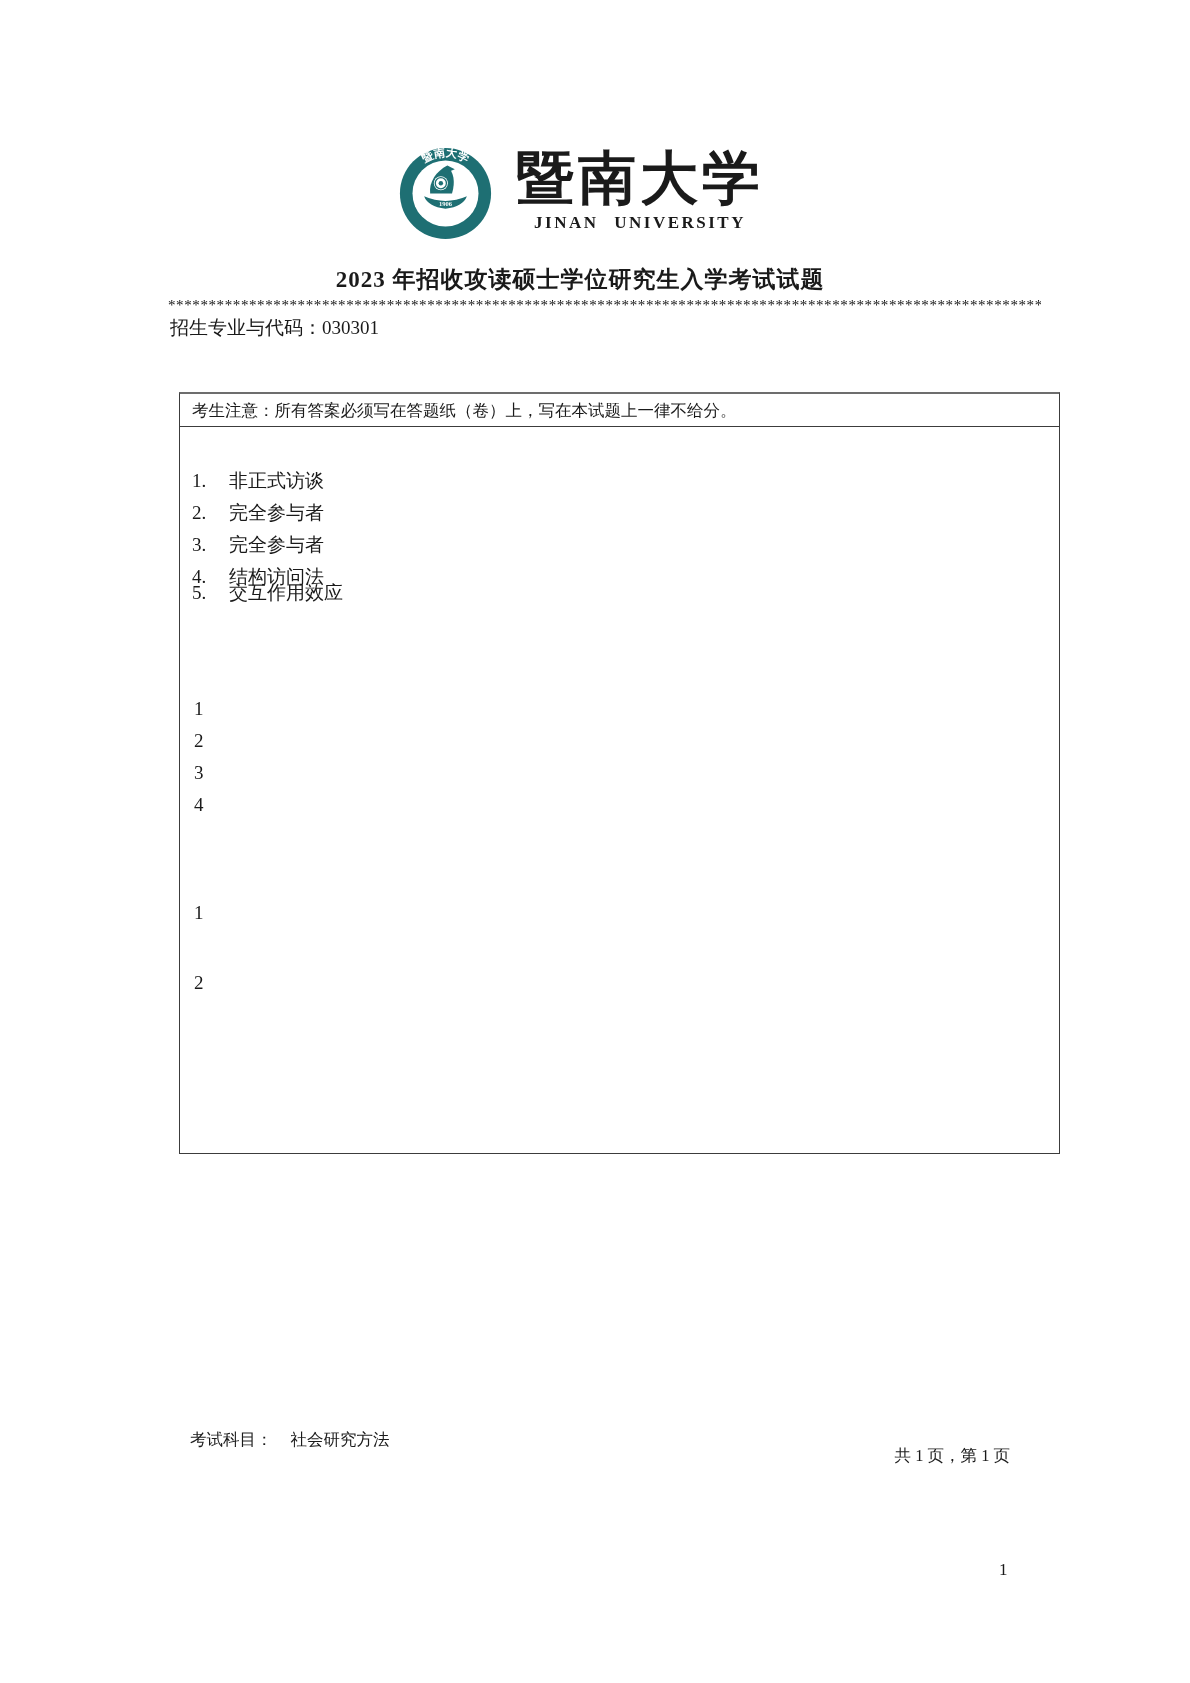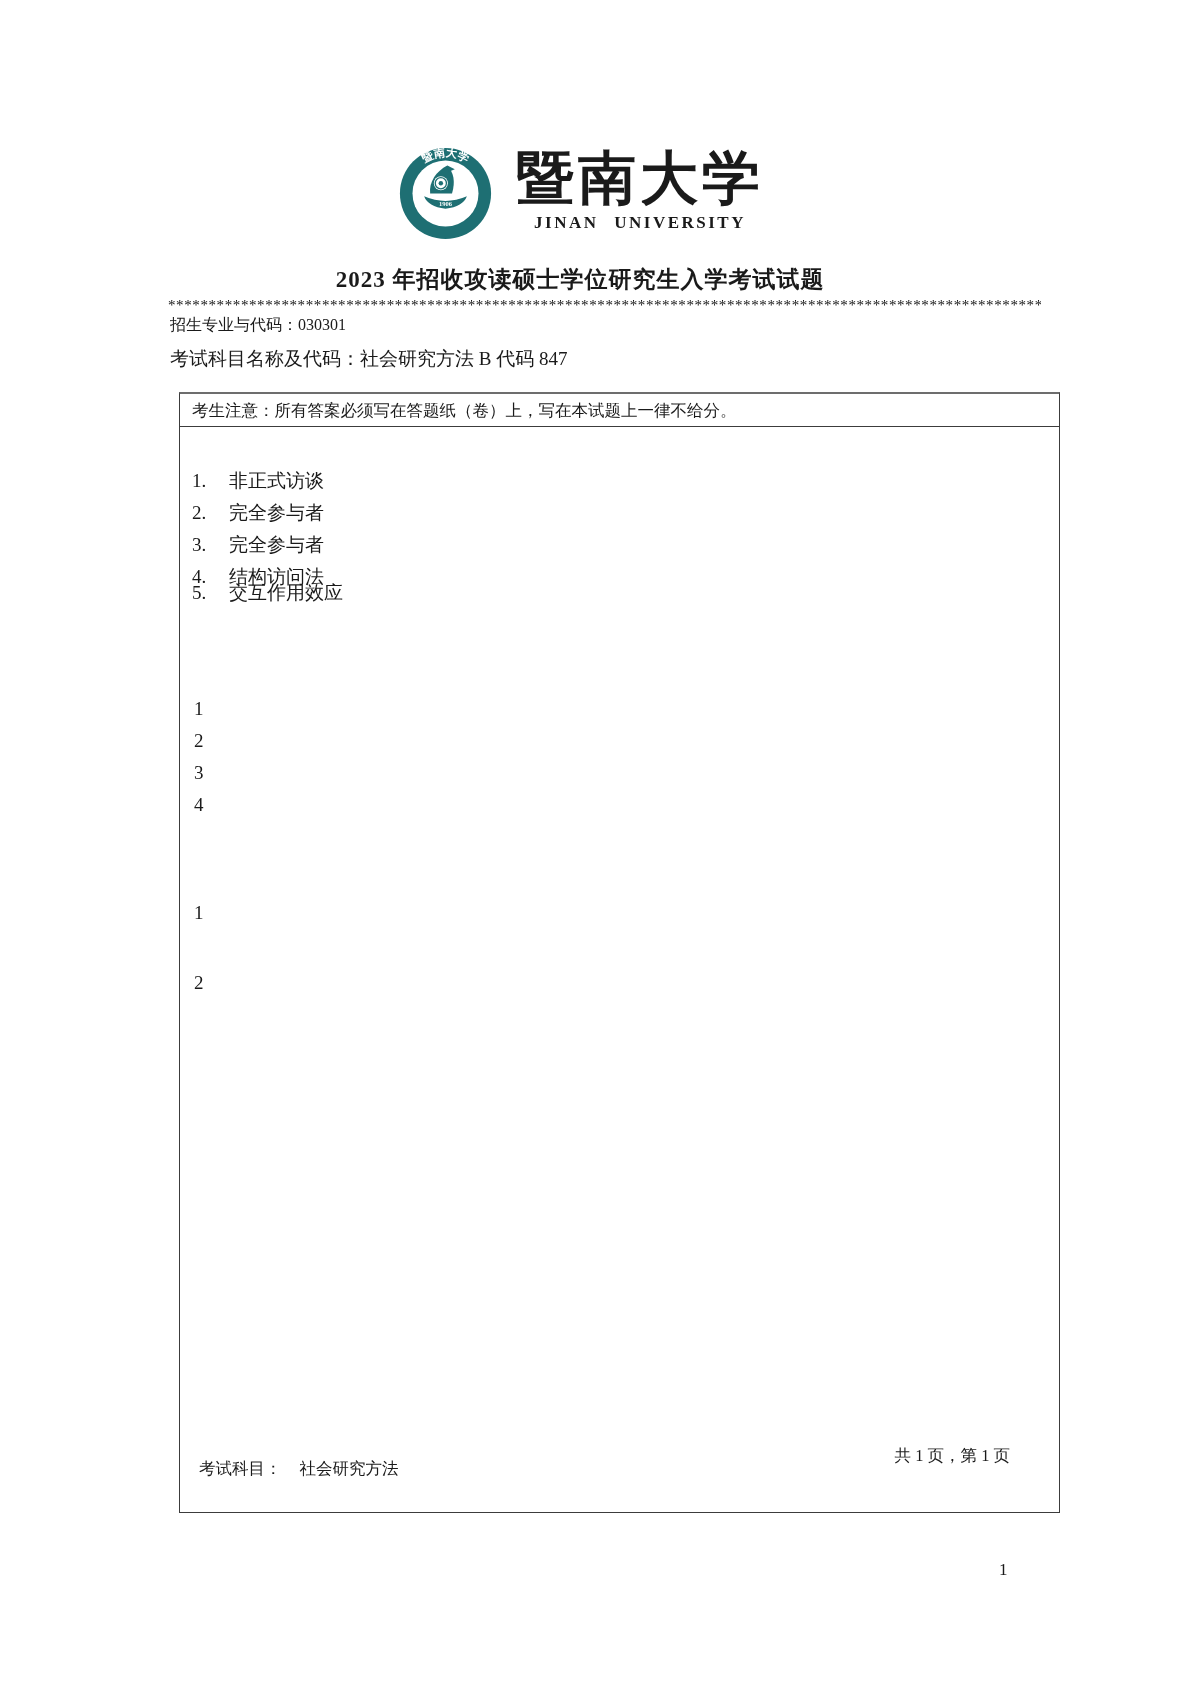"招生专业与代码：030301" .info-line-1 { font-size: 16px -> 19px }
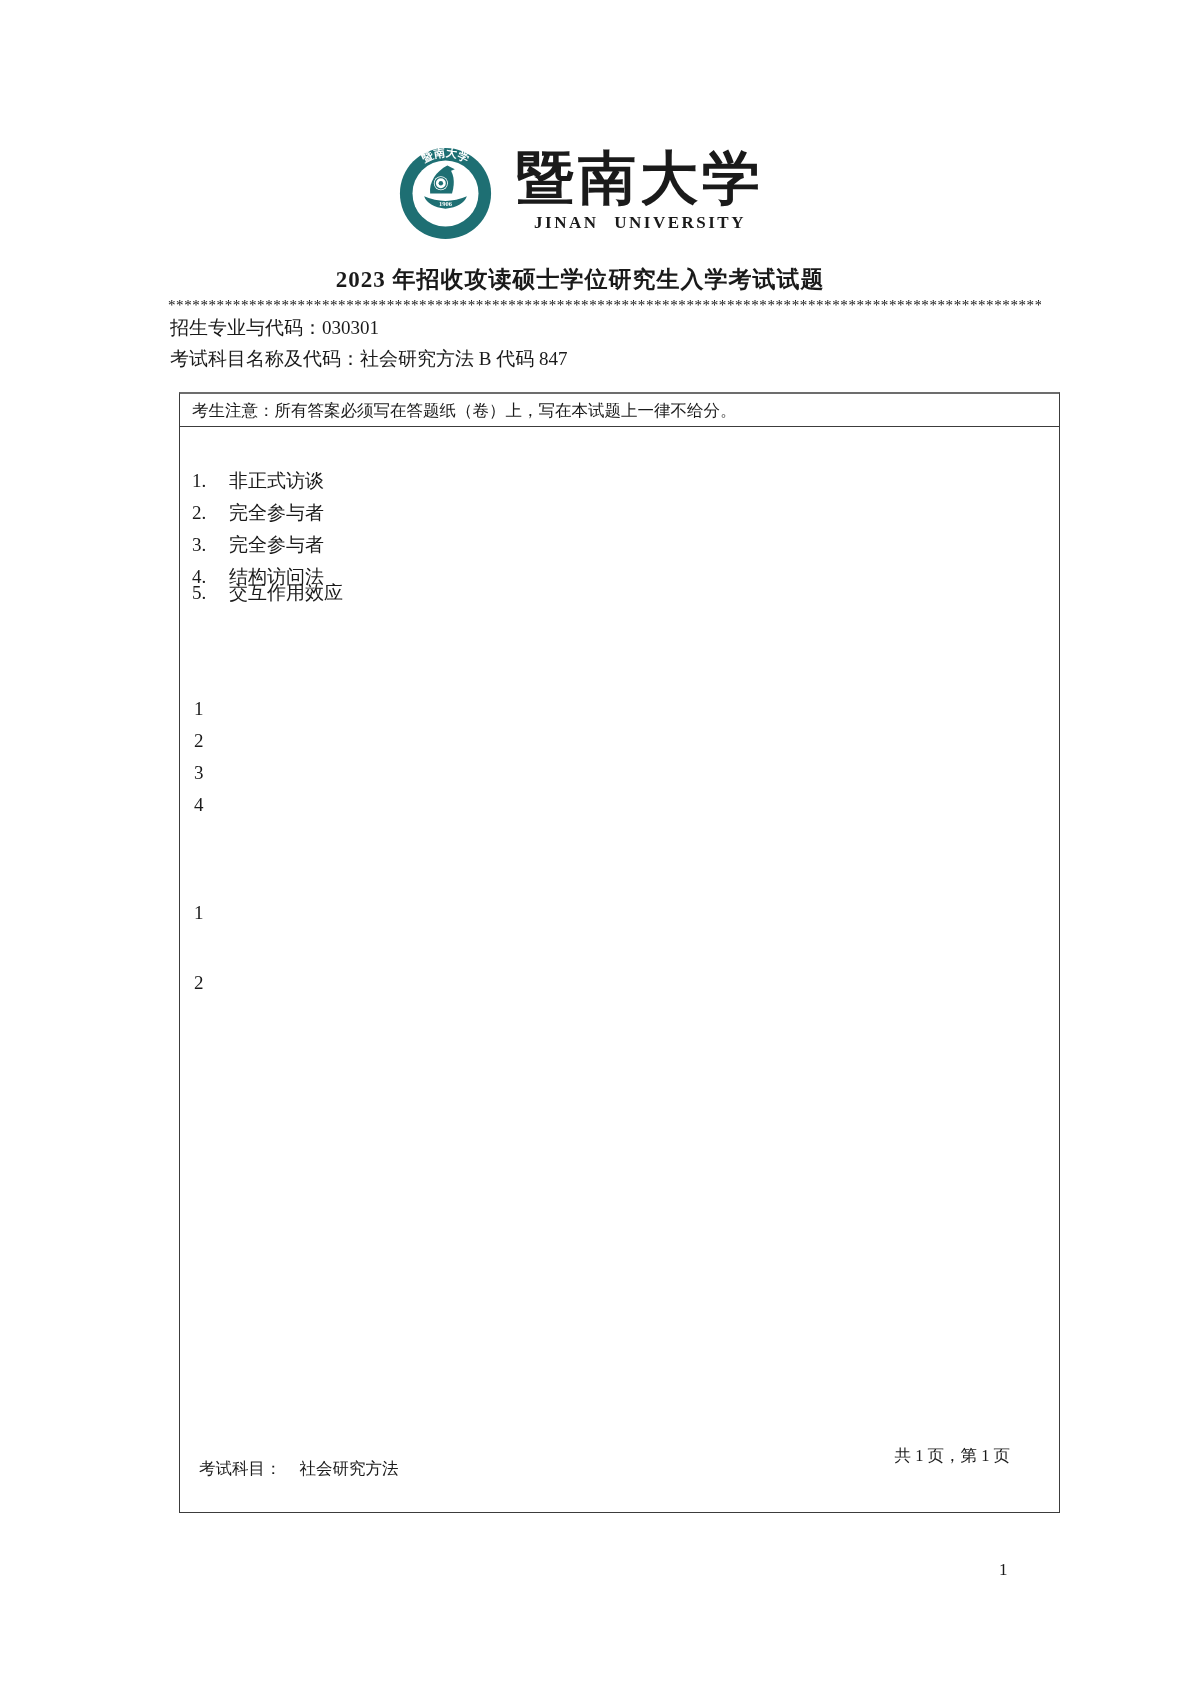"考试科目名称及代码：社会研究方法 B 代码 847" div.info-line-2 { html: <div>考试科目名称及代码：社会研究方法 B 代码 847</div> -> none }
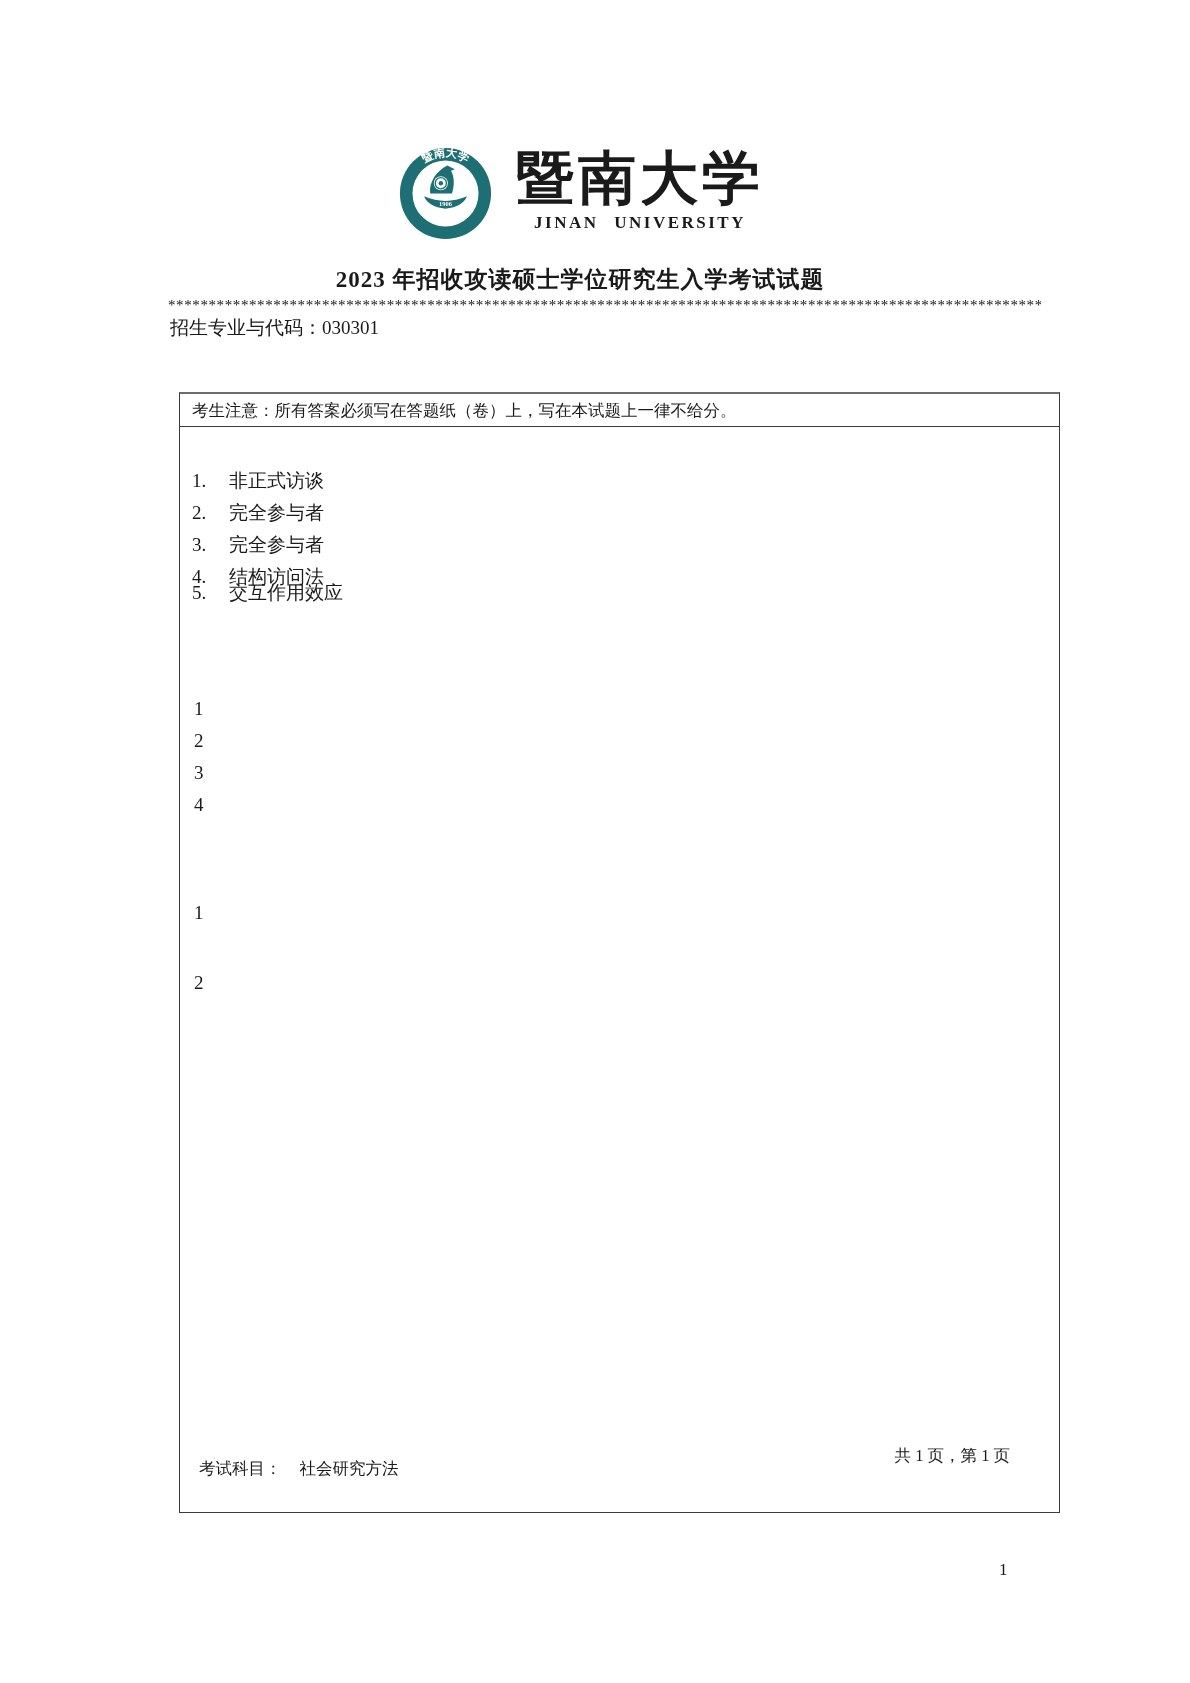"考生注意：所有答案必须写在答题纸（卷）上，写在本试题上一律不给分。" .exam-box { height: 1121px -> 762px }
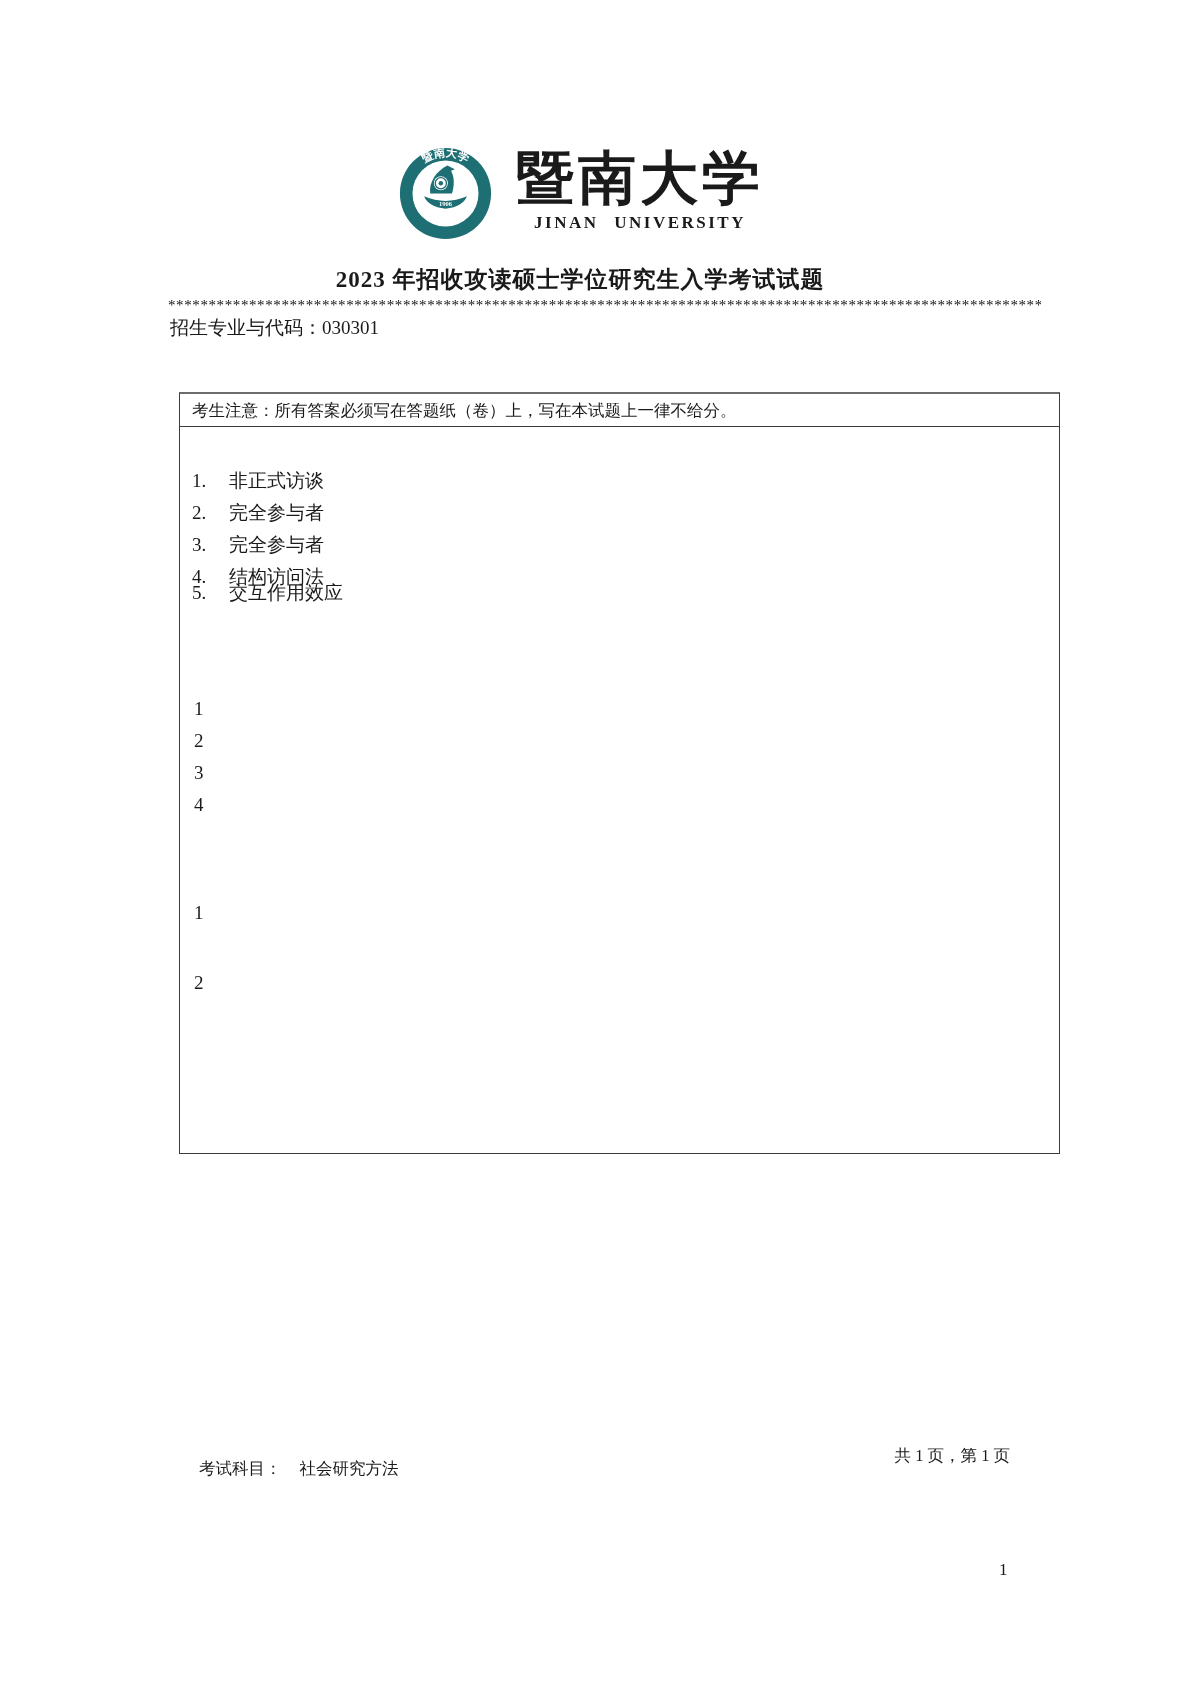"考试科目： 社会研究方法" .footer-left { left: 20px -> 11px; margin-top: 29px -> none }
